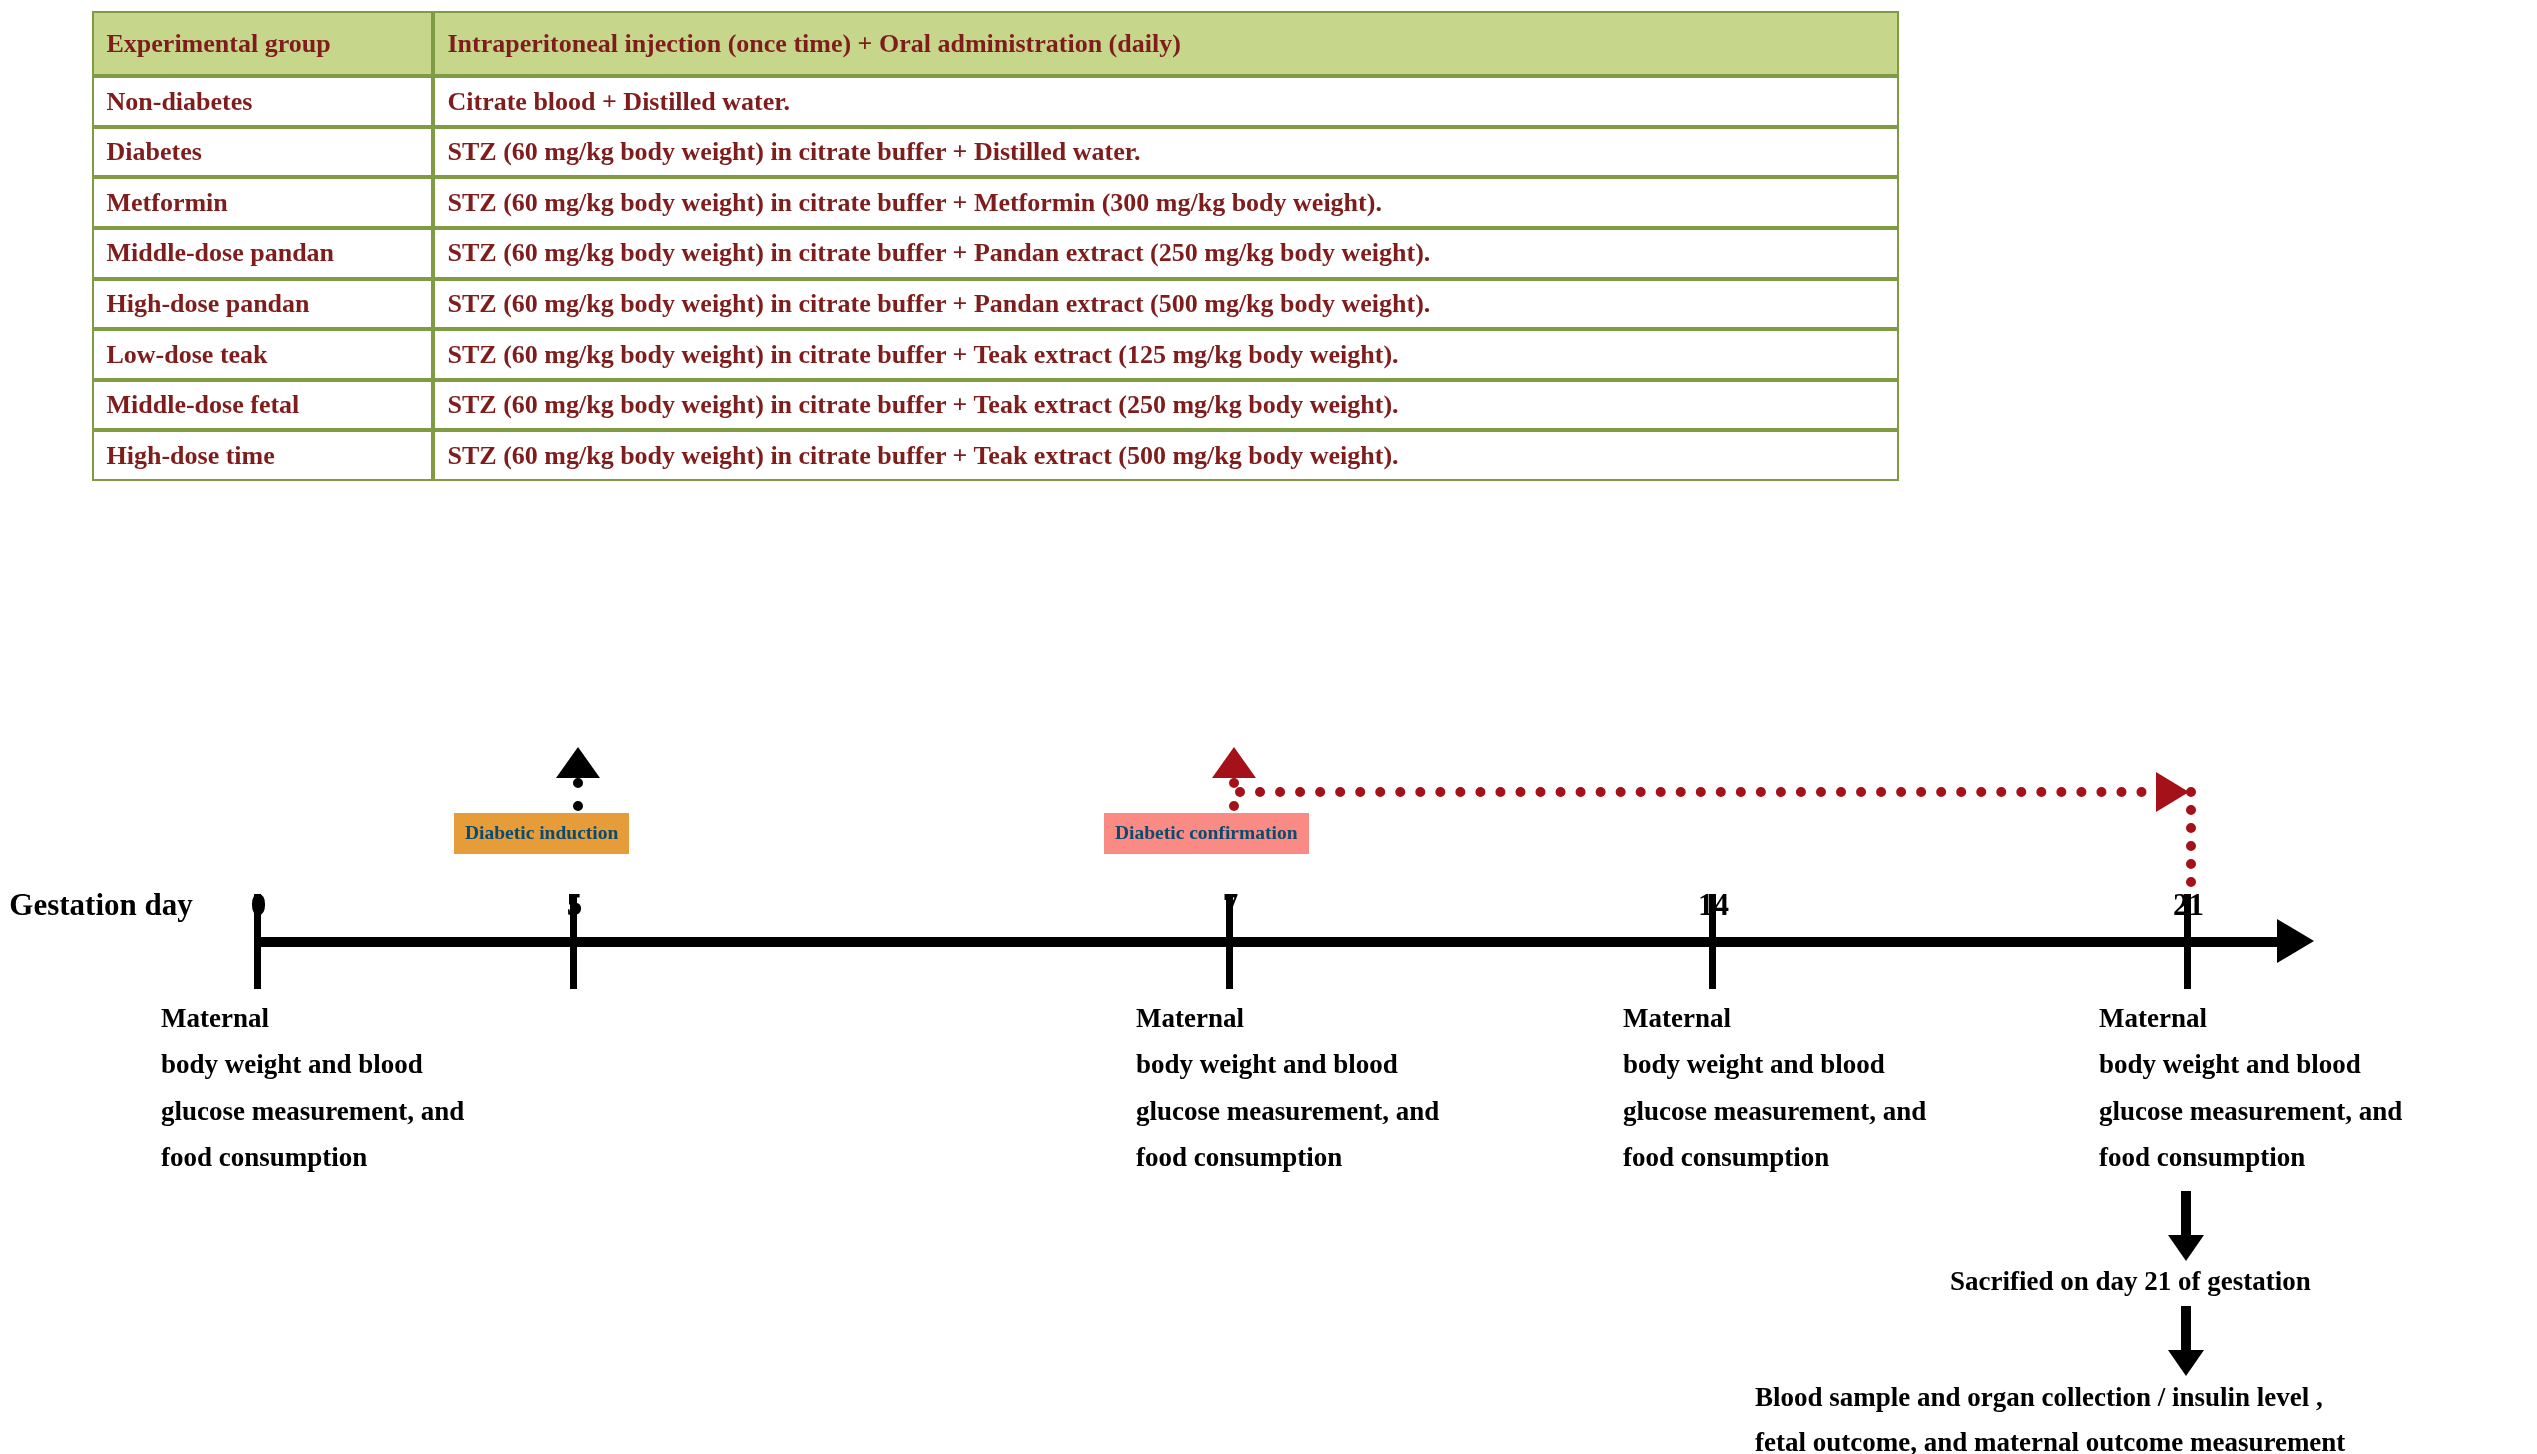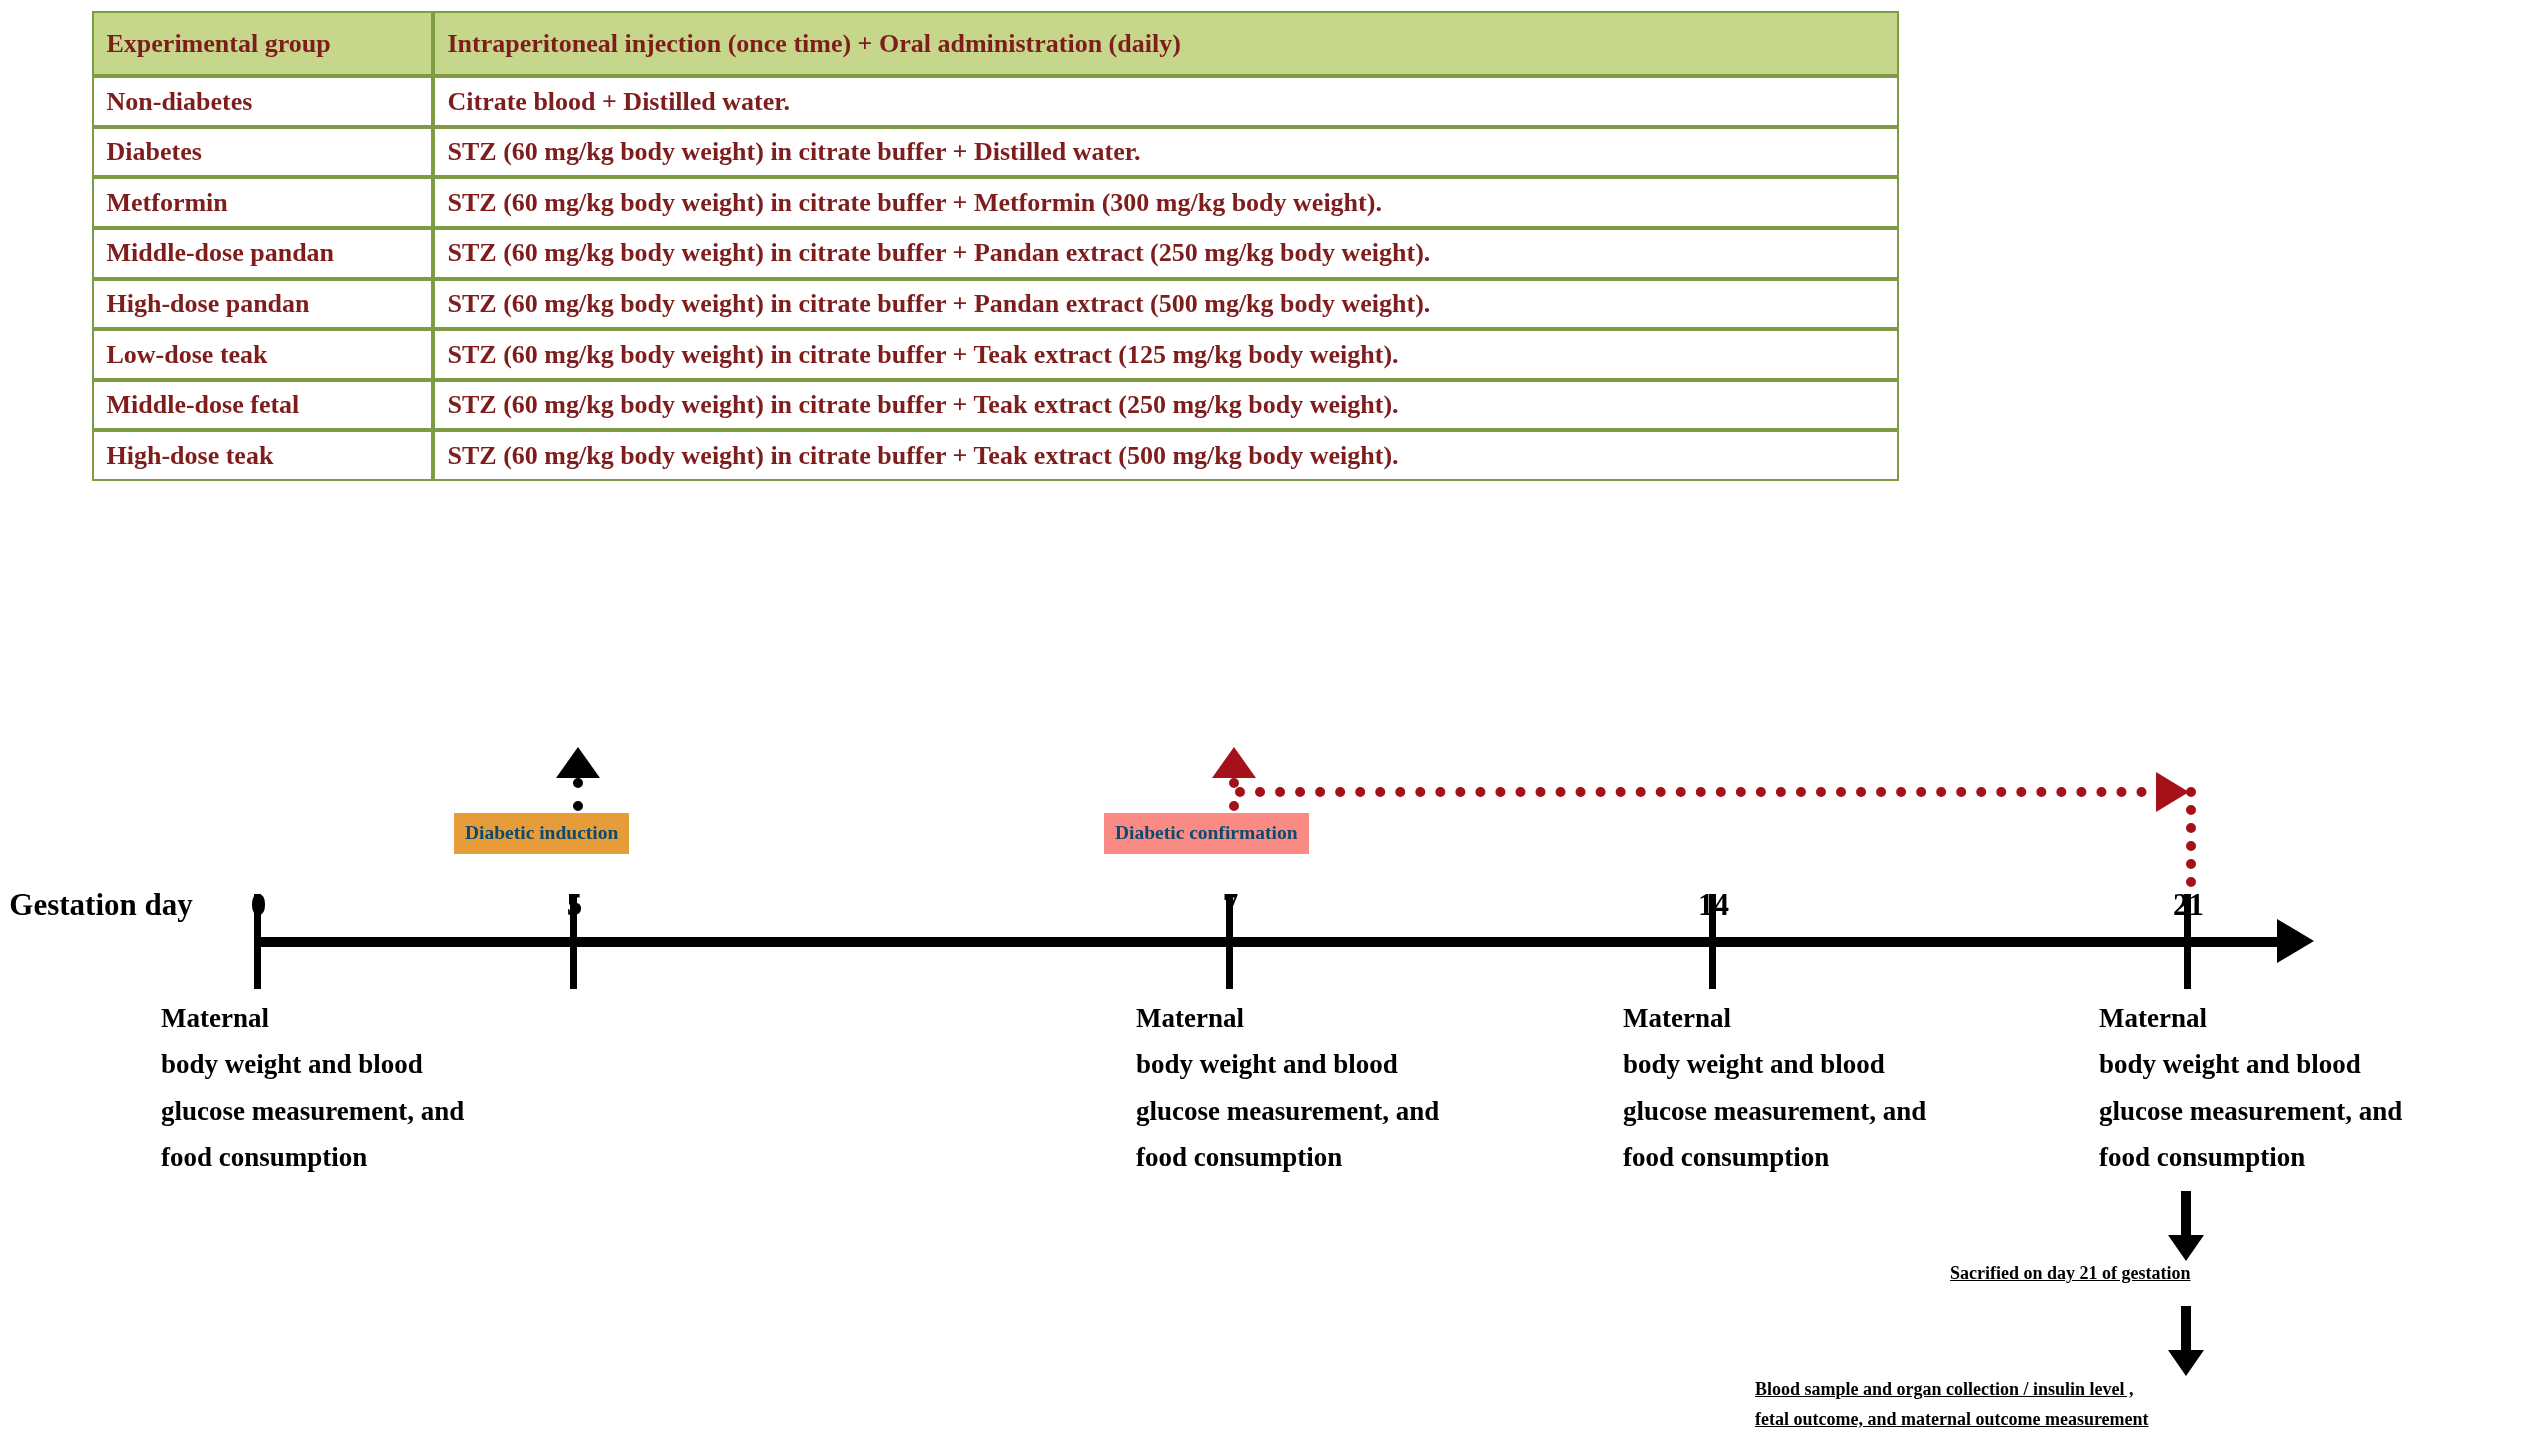"High-dose teak" td { text: teak -> time }
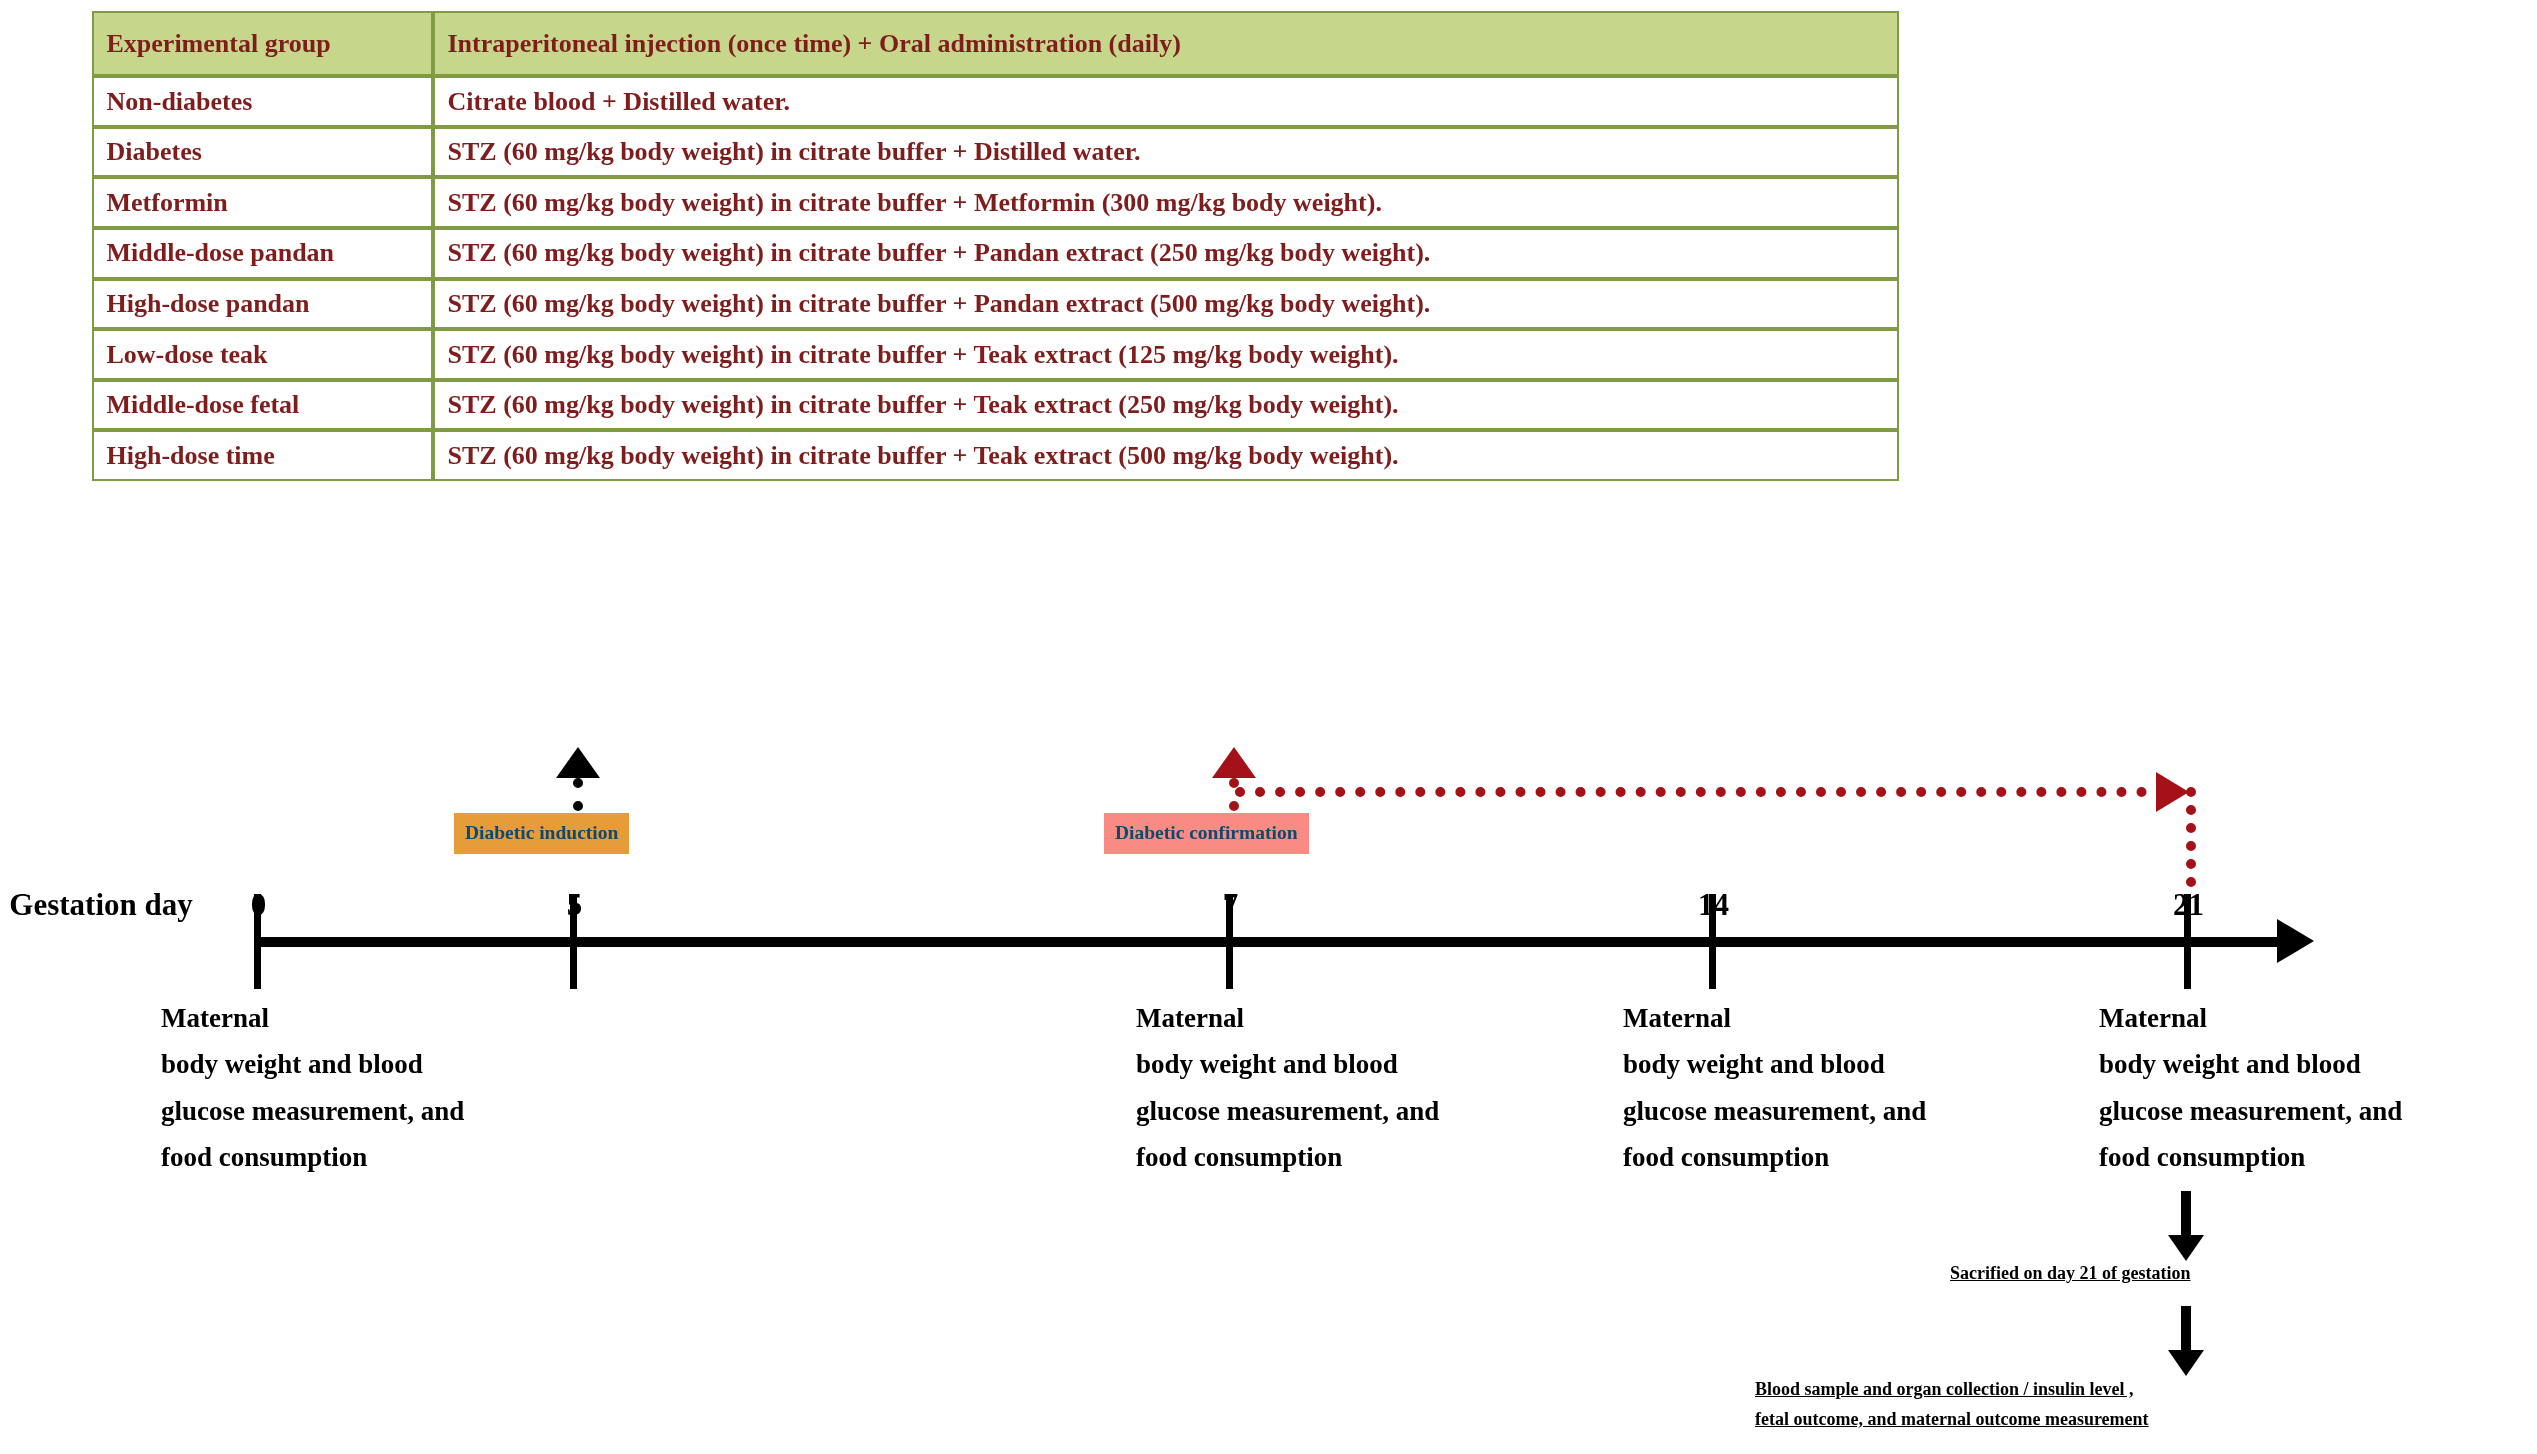"Sacrified on day 21 of" .flow-text { font-size: 18px -> 27px; text-decoration: underline -> none }
